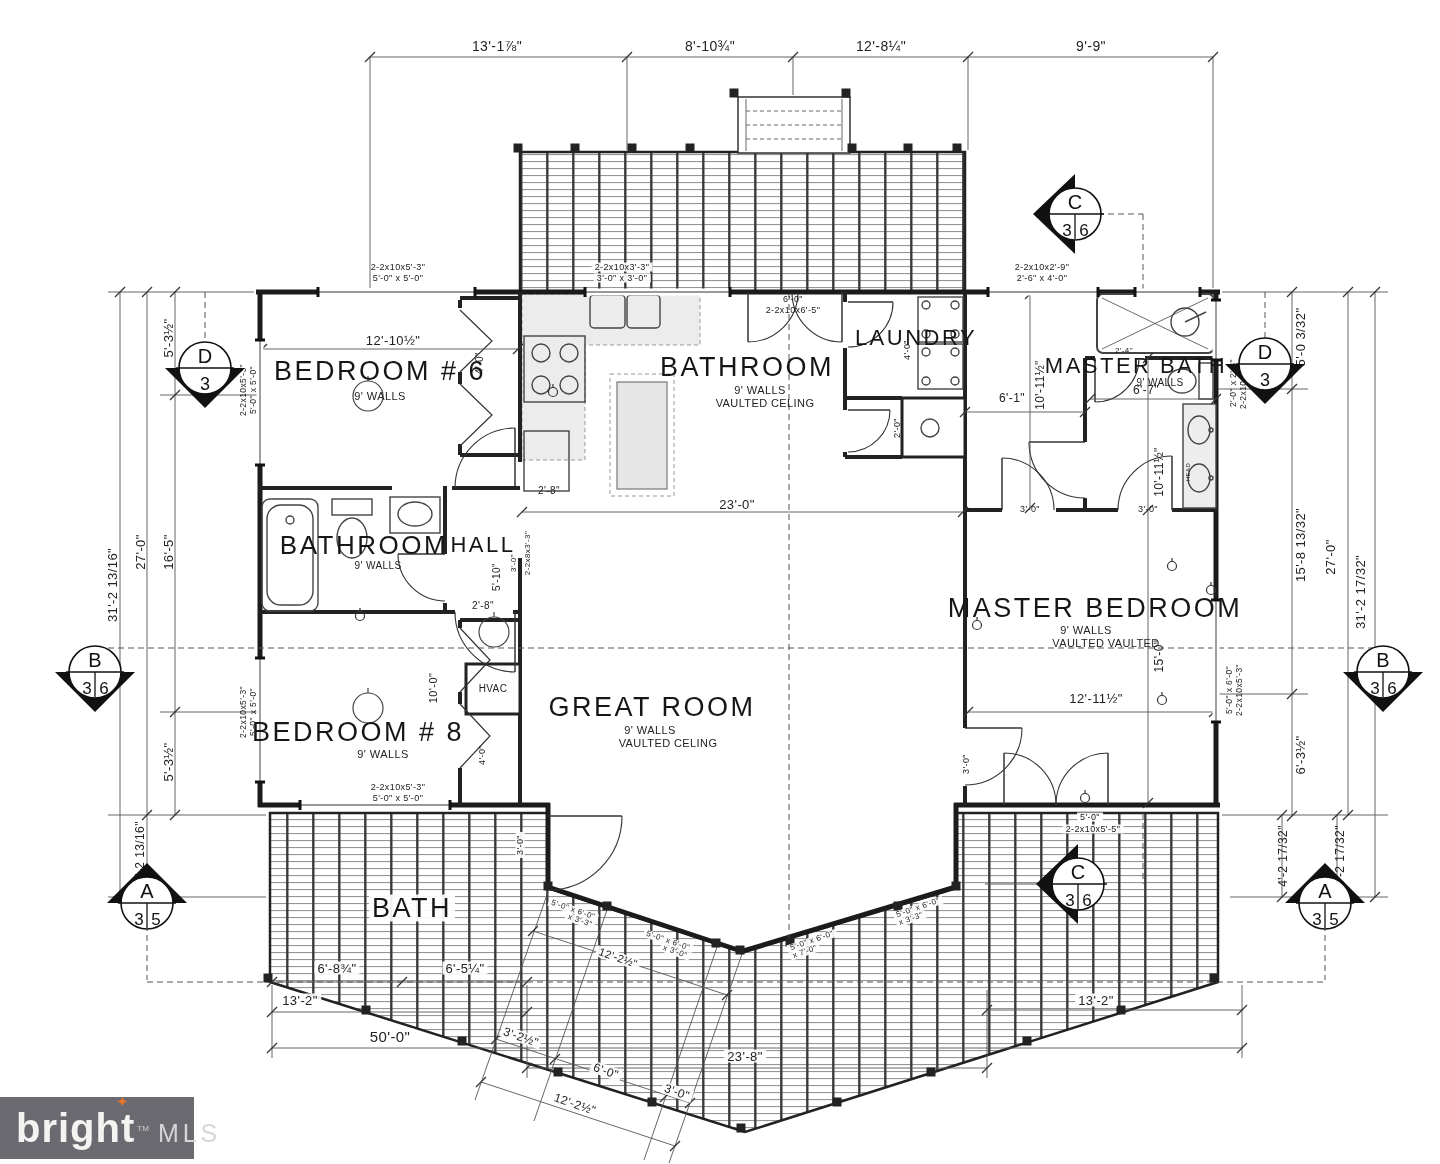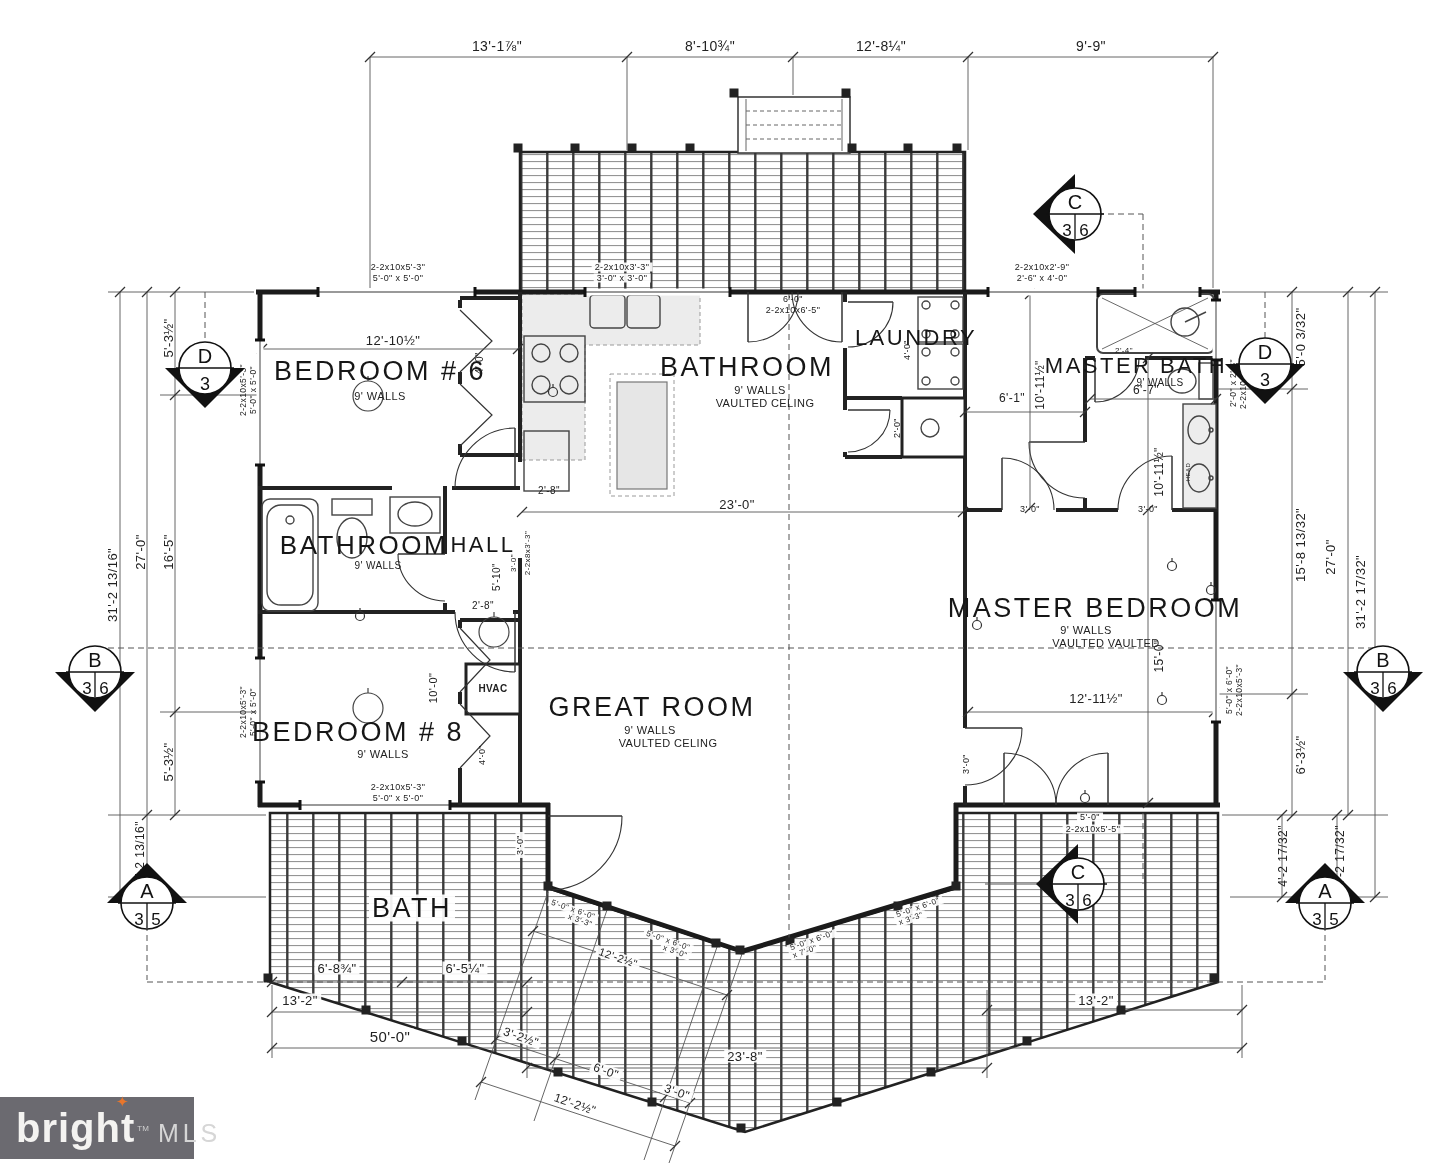"HVAC" div.lbl { font-weight: bold -> none }
